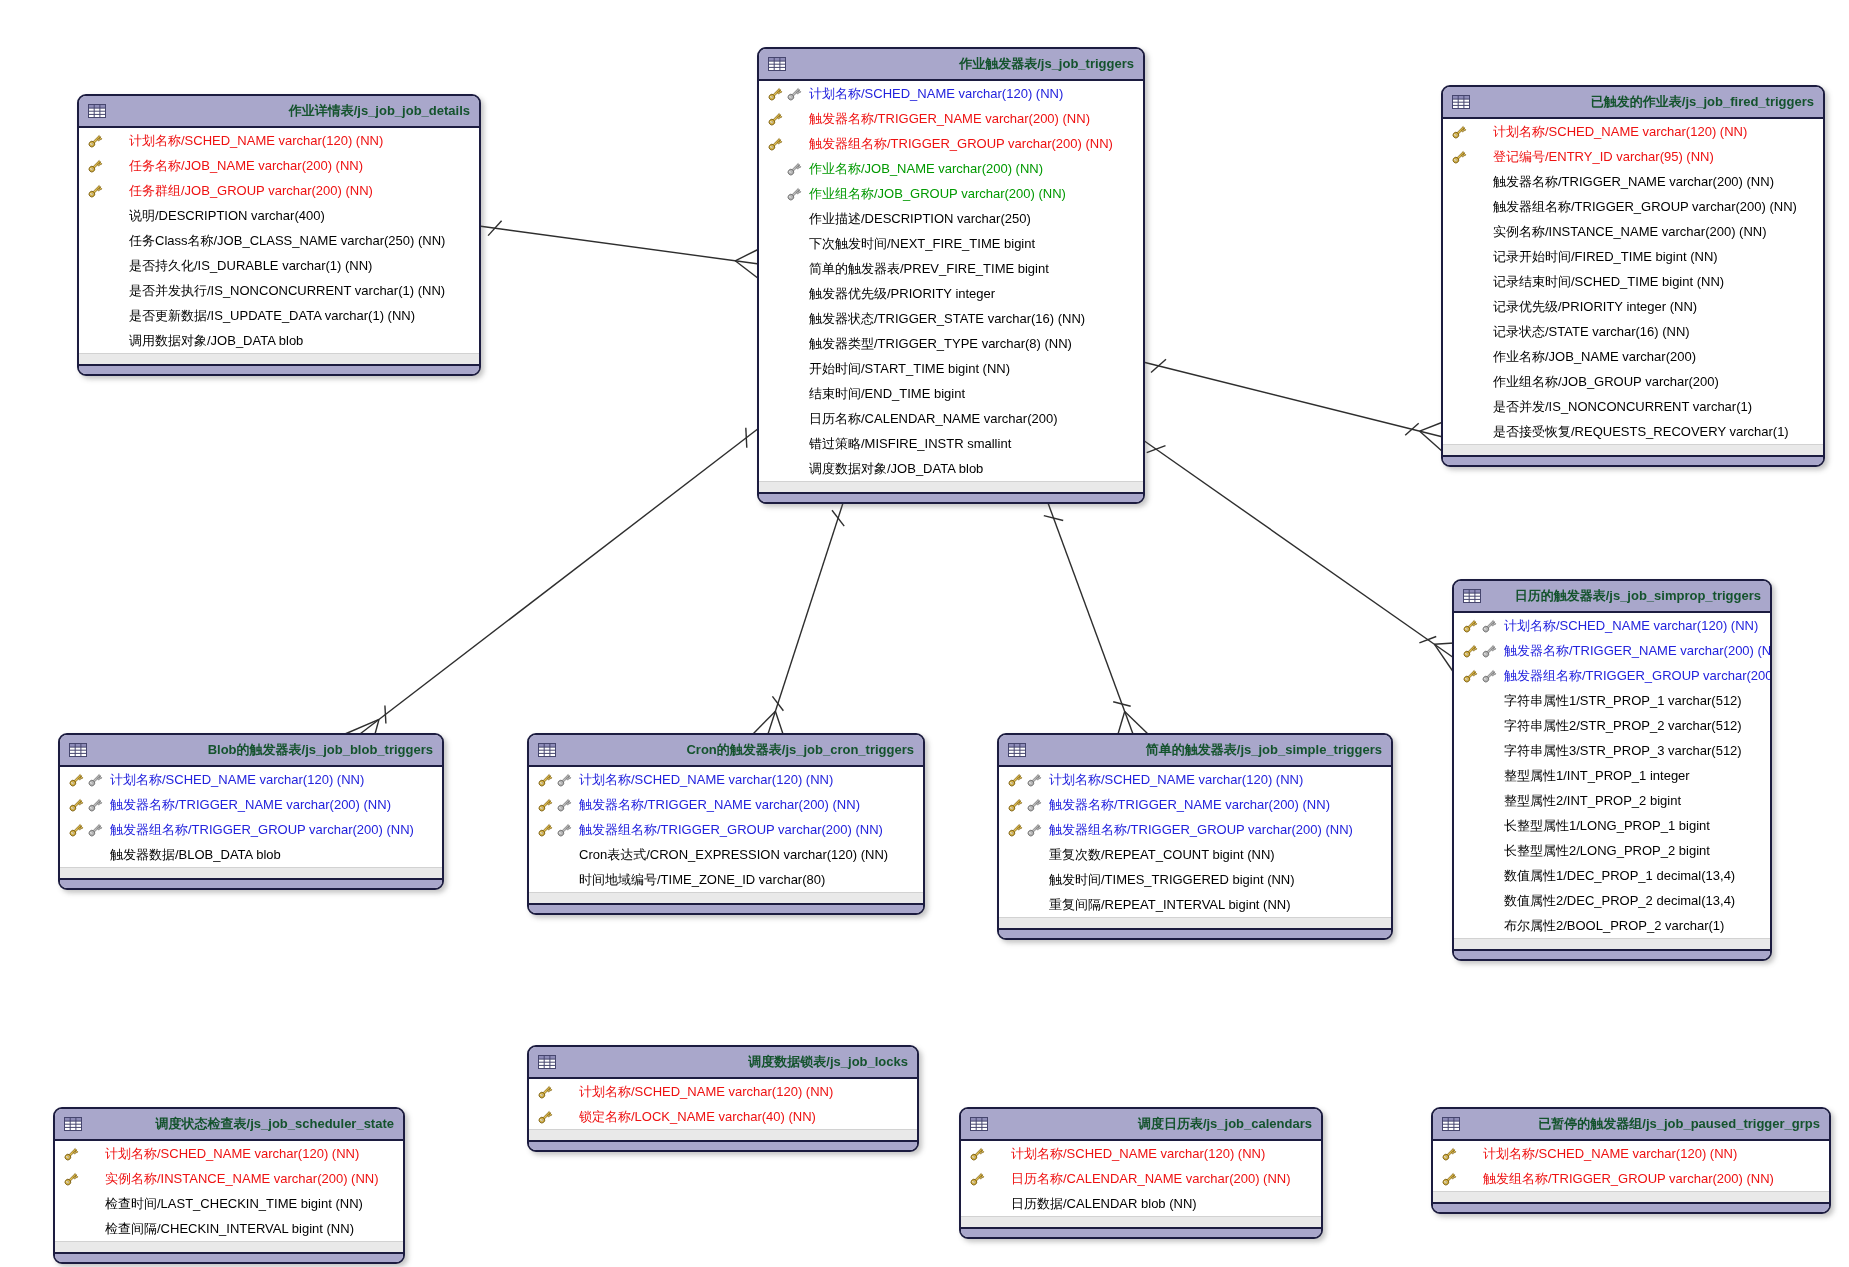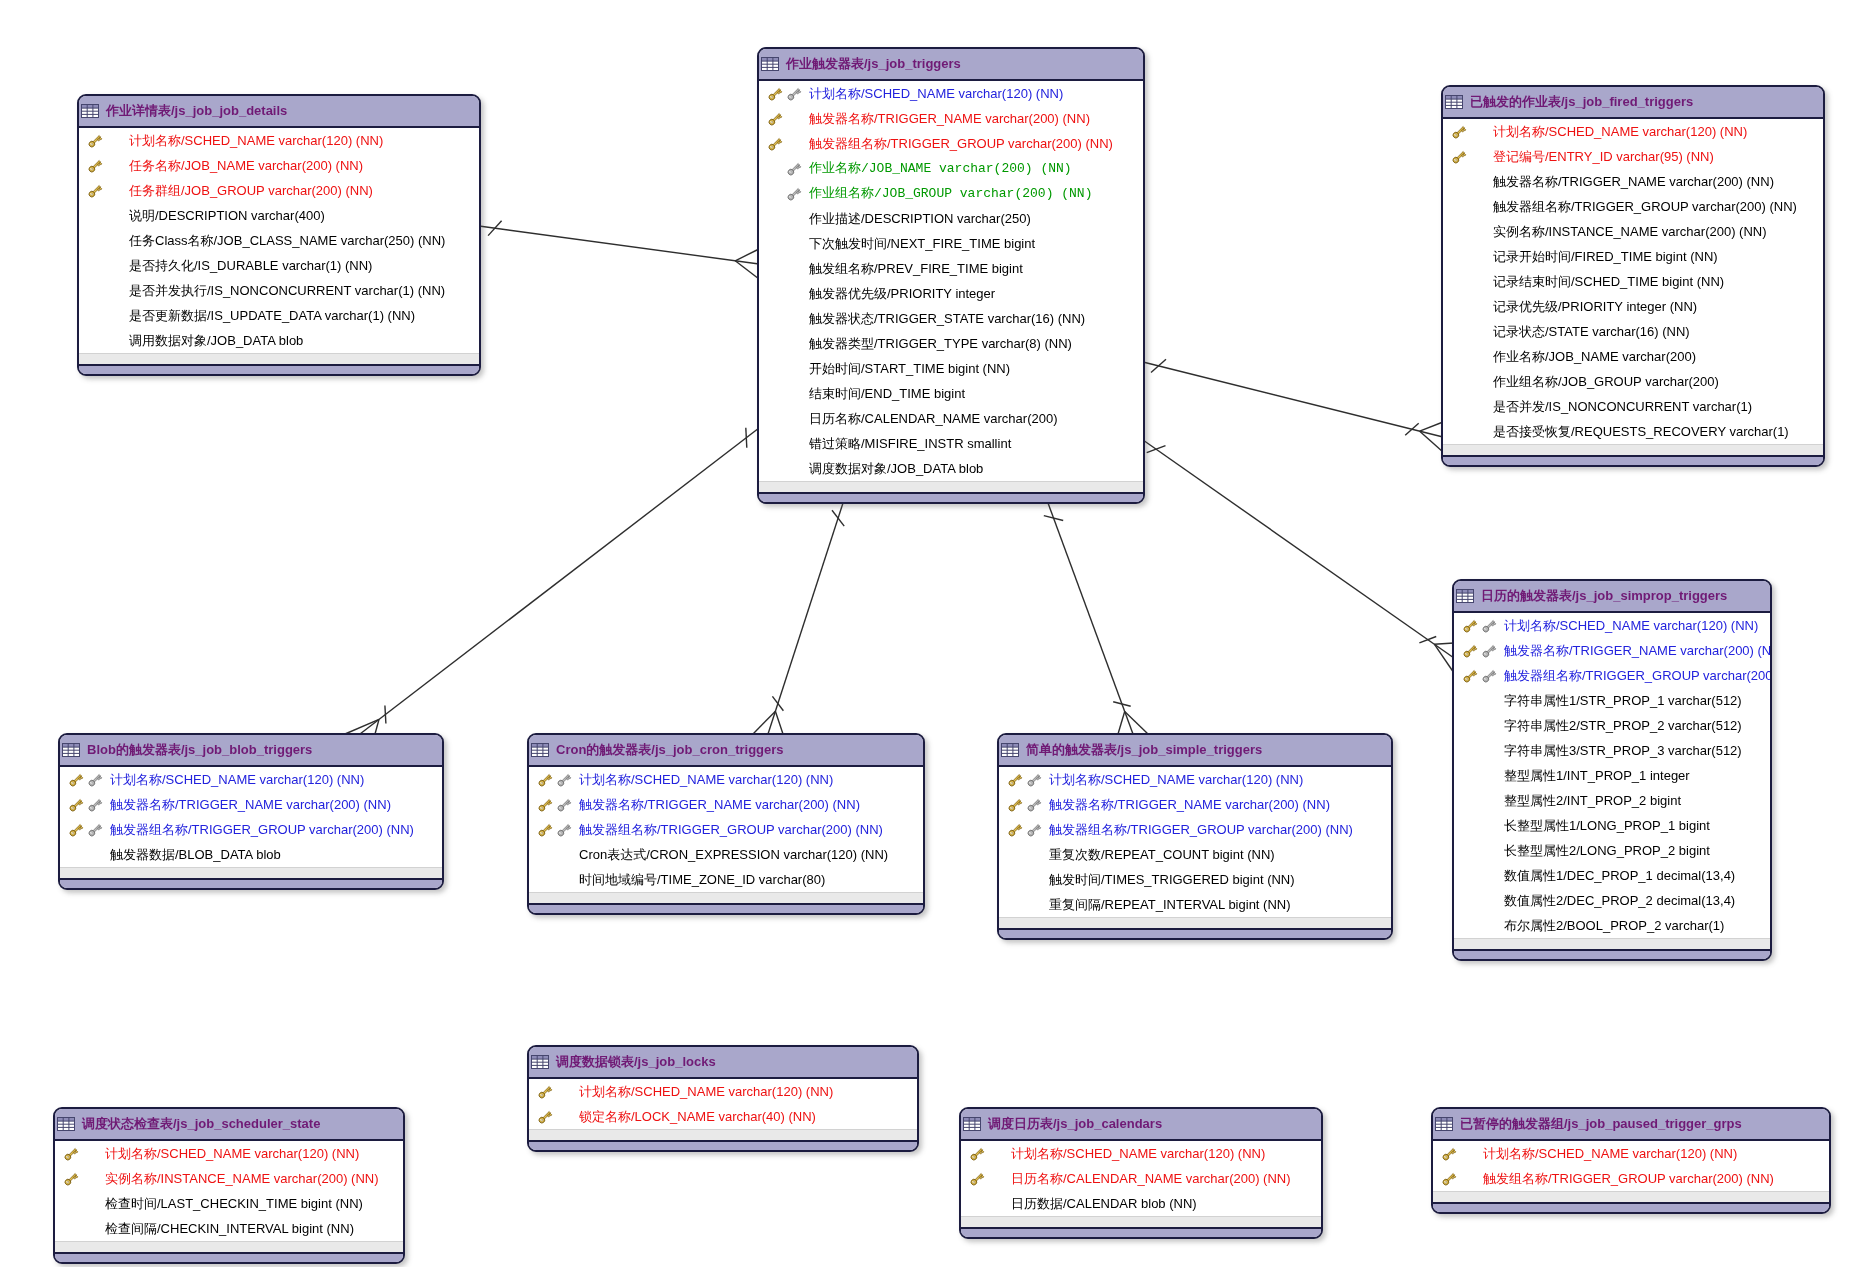"作业触发器表/js_job_triggers" .thead { color: #701a75 -> #14532d; justify-content: none -> space-between; padding: 0 2px -> 0 9px }
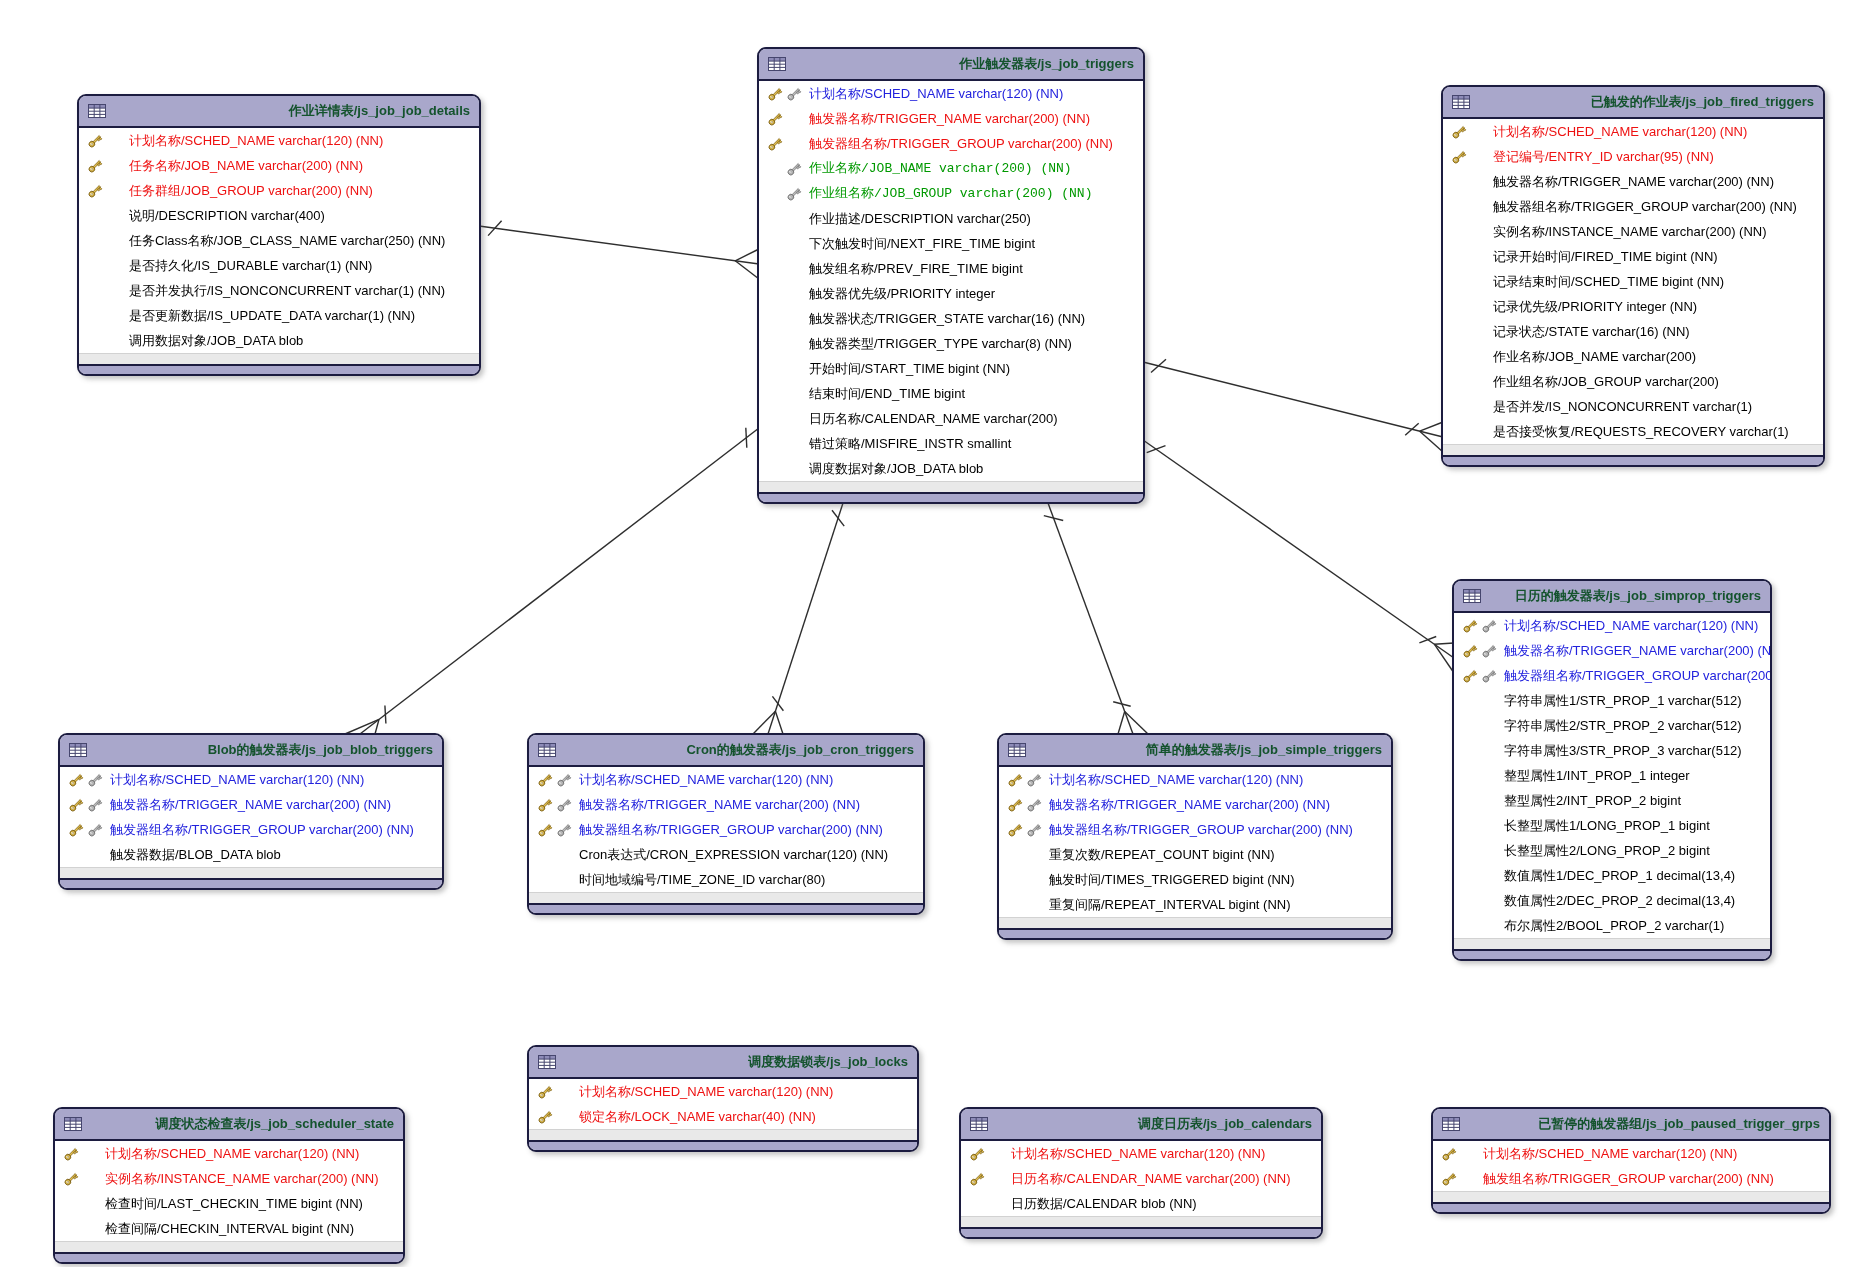"作业名称/JOB_NAME varchar(200) (NN)" .row.fk { font-family: Liberation Mono, monospace -> none }
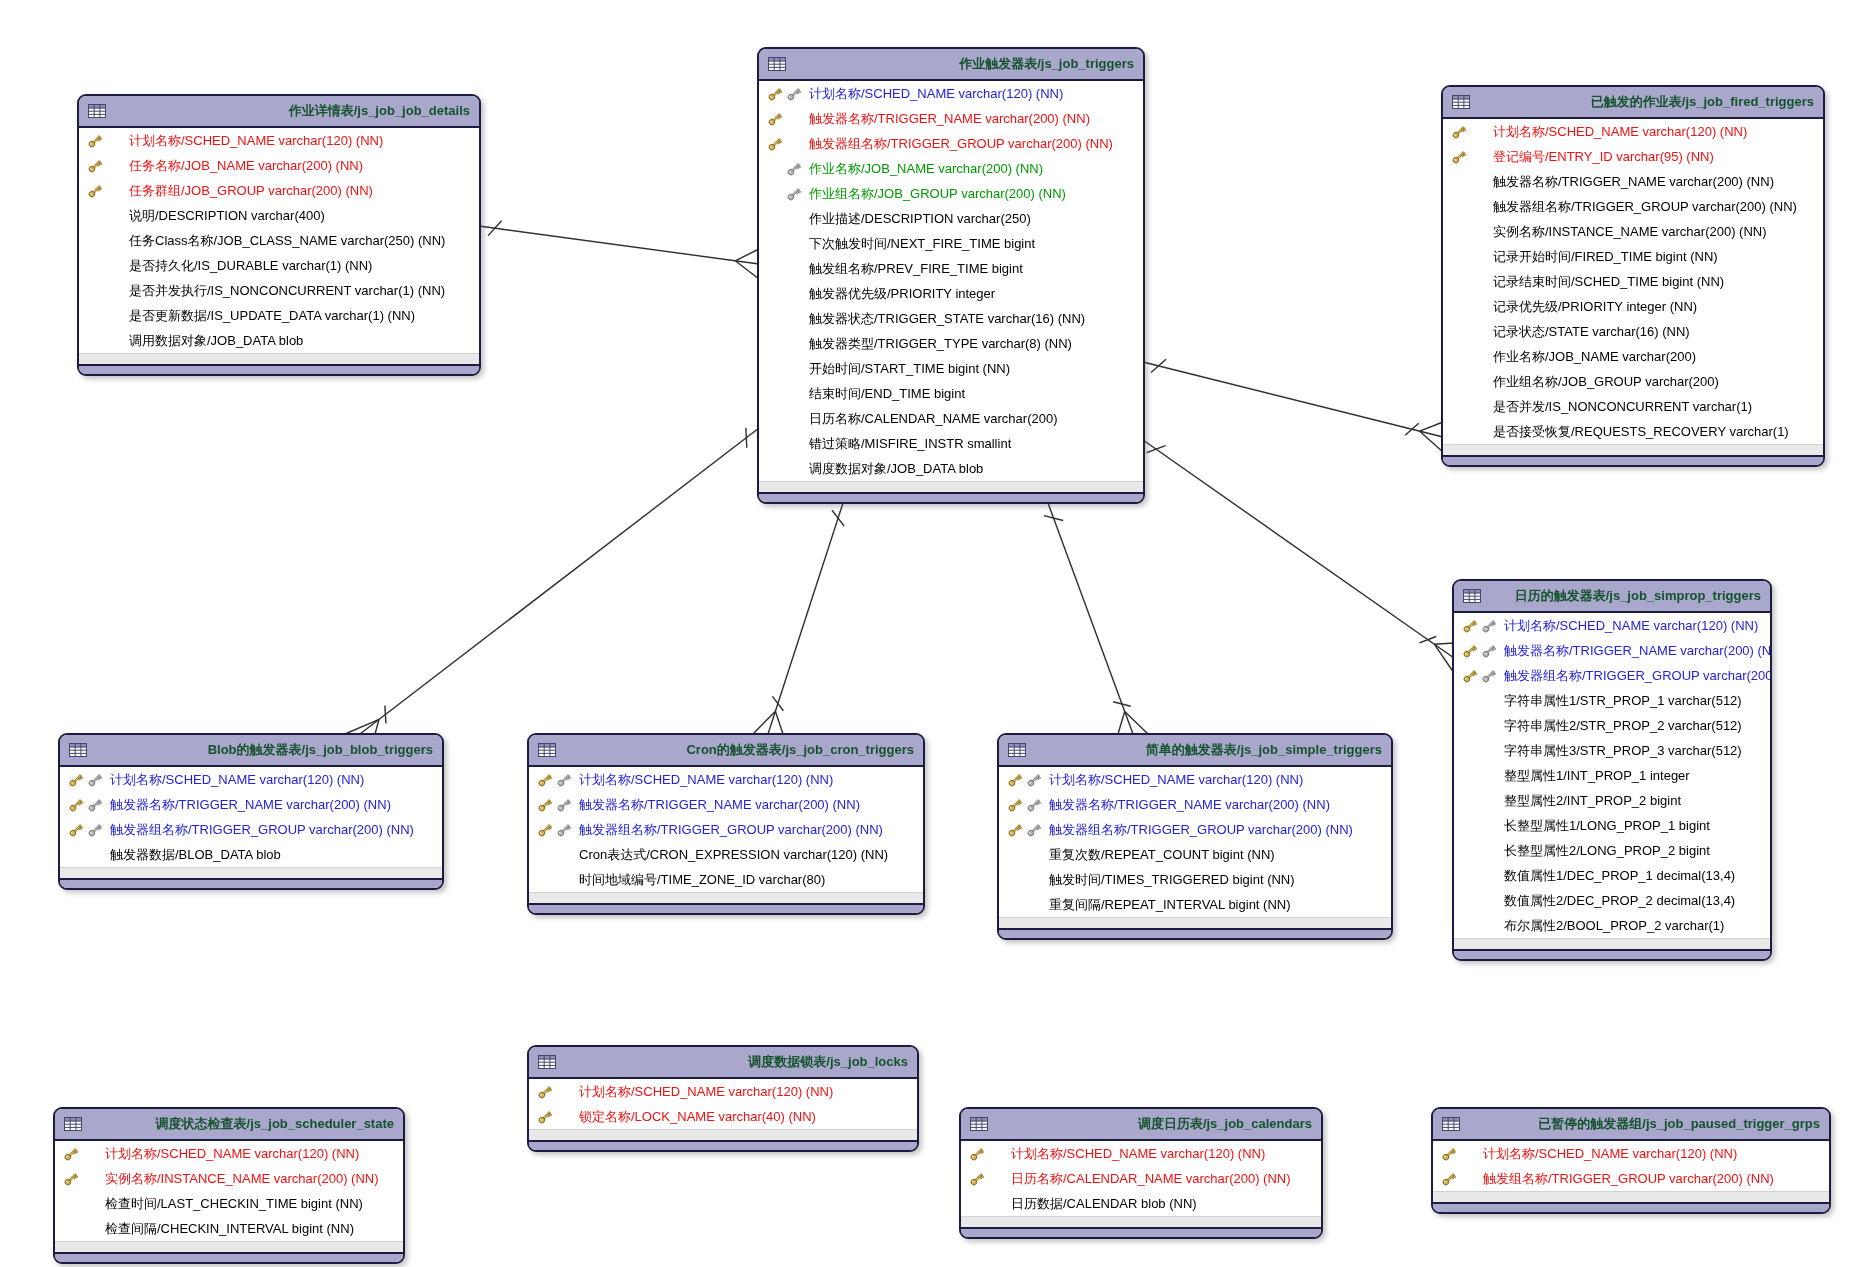"触发组名称/PREV_FIRE_TIME bigint" span { text: 触发组名称/PREV -> 简单的触发器表/PREV }
